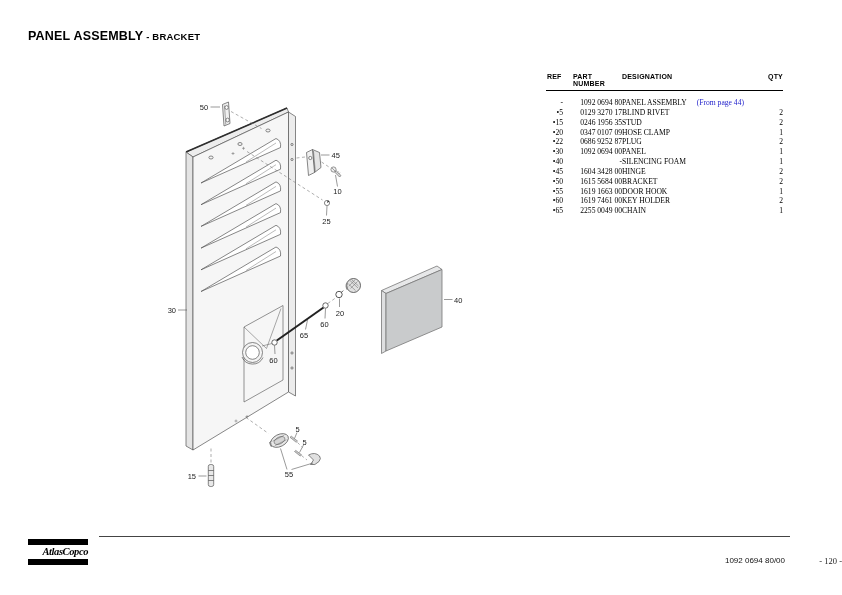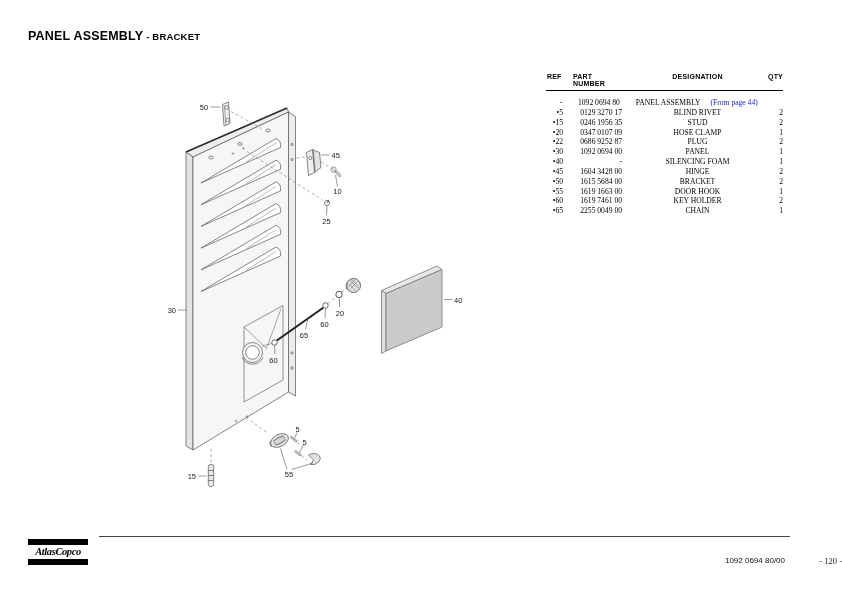"PANEL ASSEMBLY (From page 44)" .c-des { padding-left: 16px -> none; text-align: center -> left }
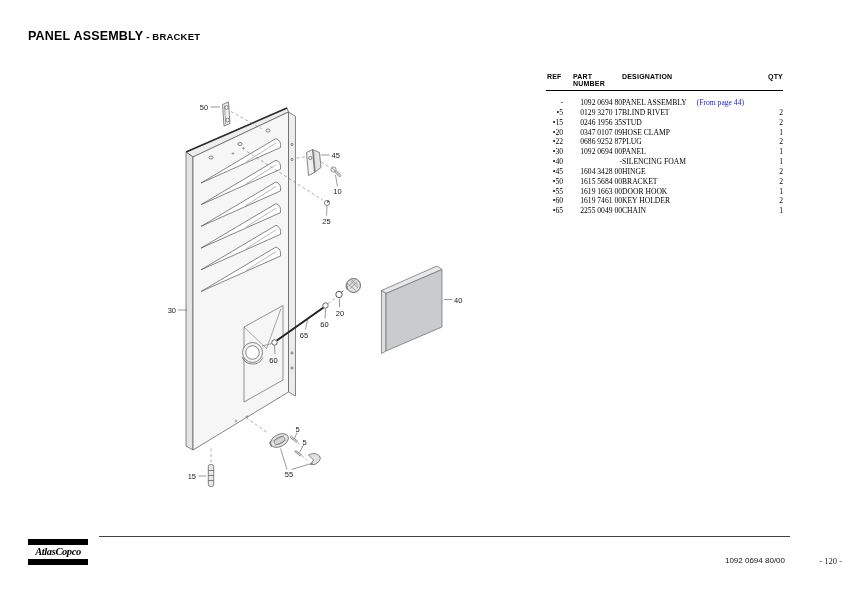"AtlasCopco" .logo-text { text-align: center -> right }
